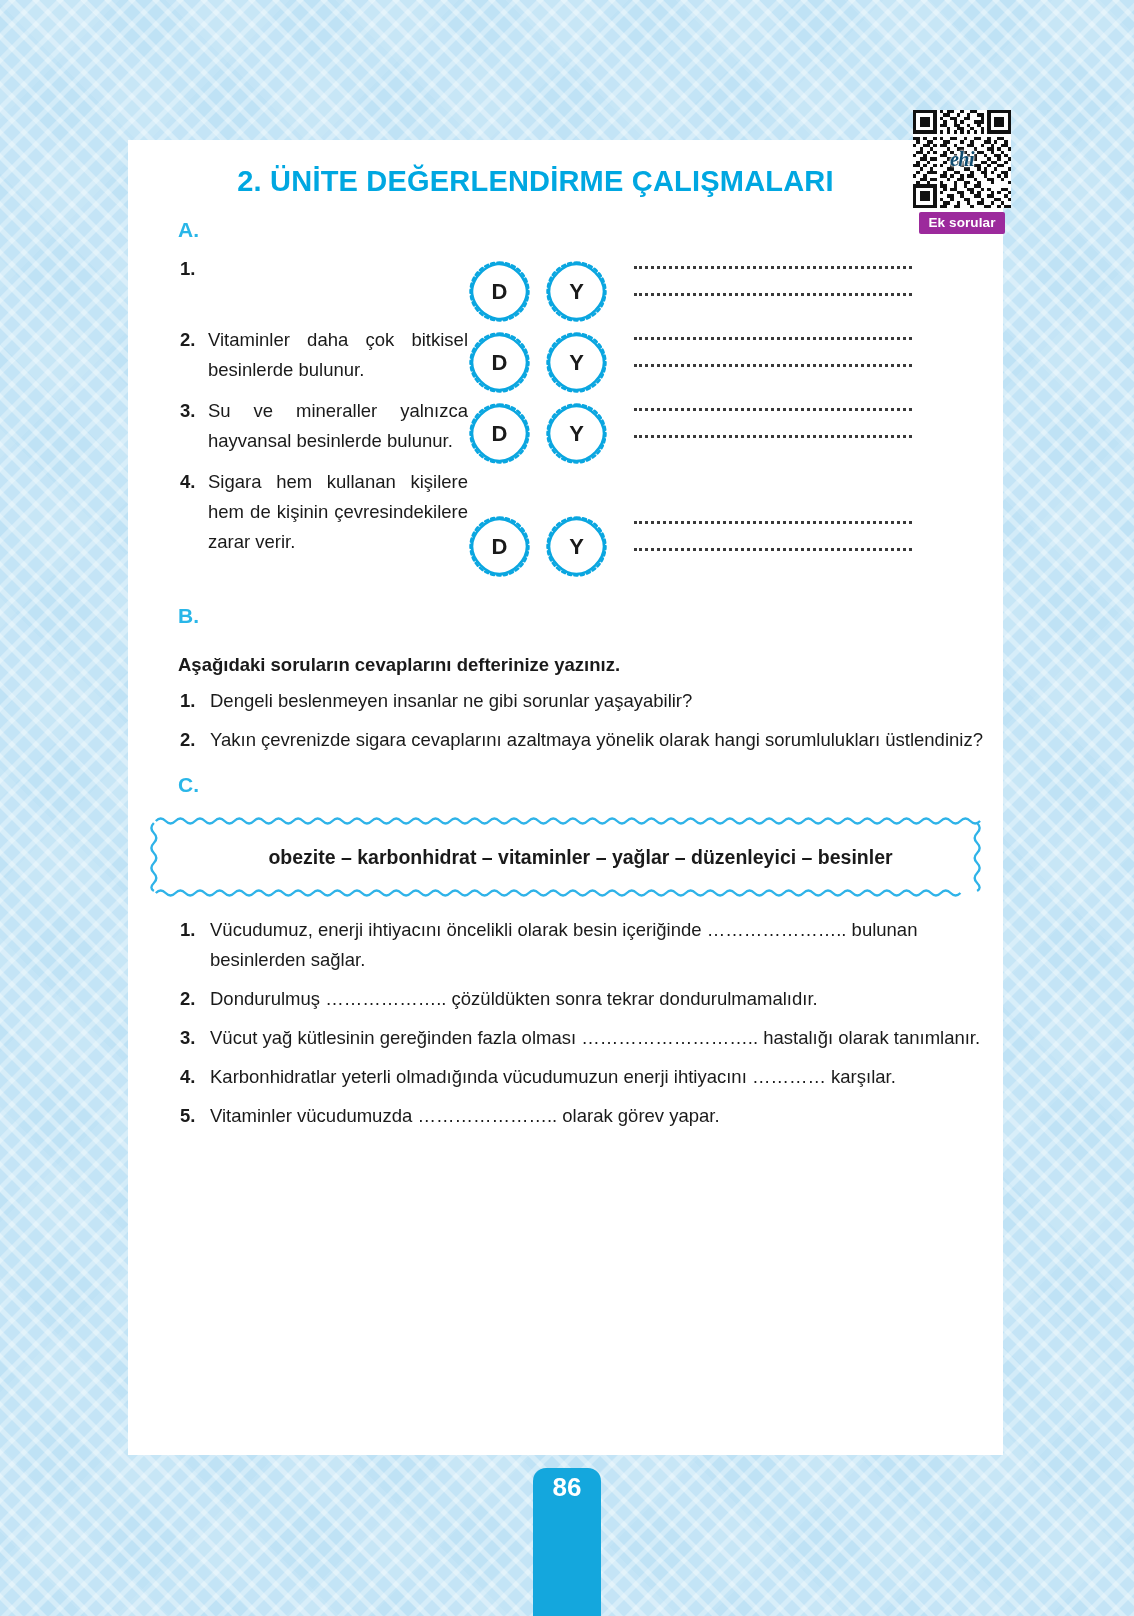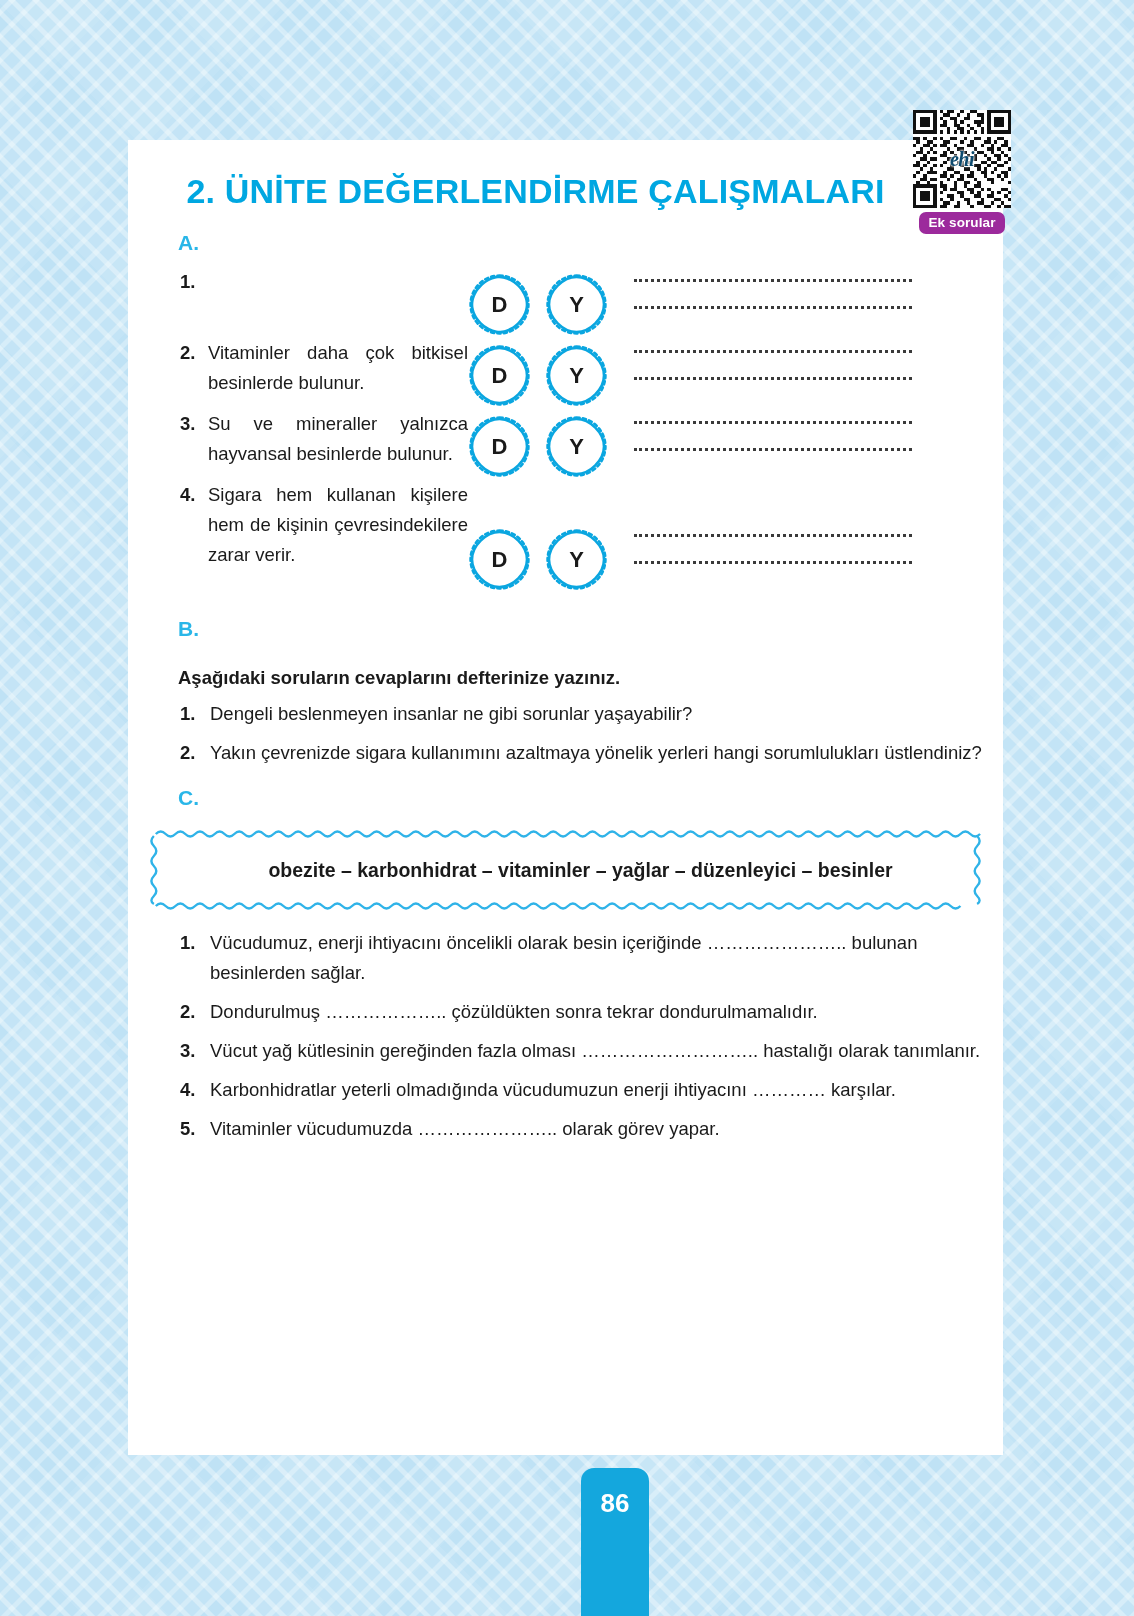"2. ÜNİTE DEĞERLENDİRME ÇALIŞMALARI" .page-title { font-size: 34px -> 29px; margin: 32px 0 0 0 -> 25px 0 0 0 }
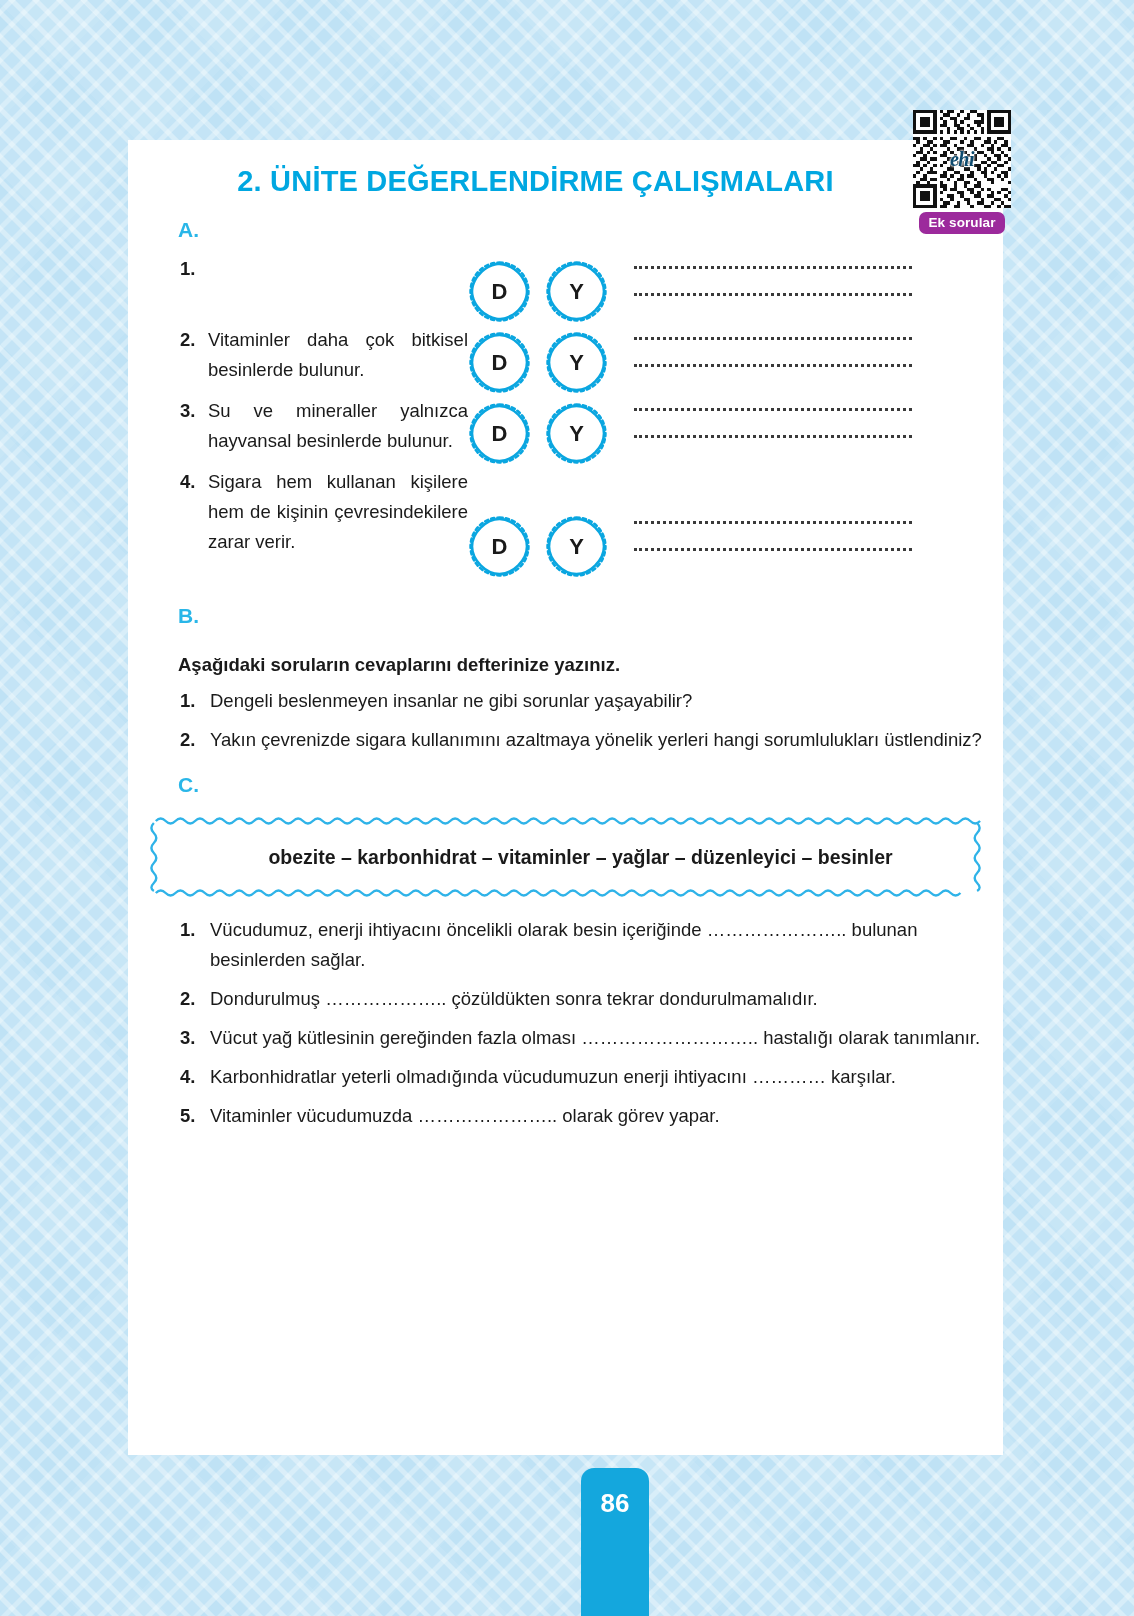"Ek sorular" #ek-sorular-badge { border-radius: 7px -> 2px }
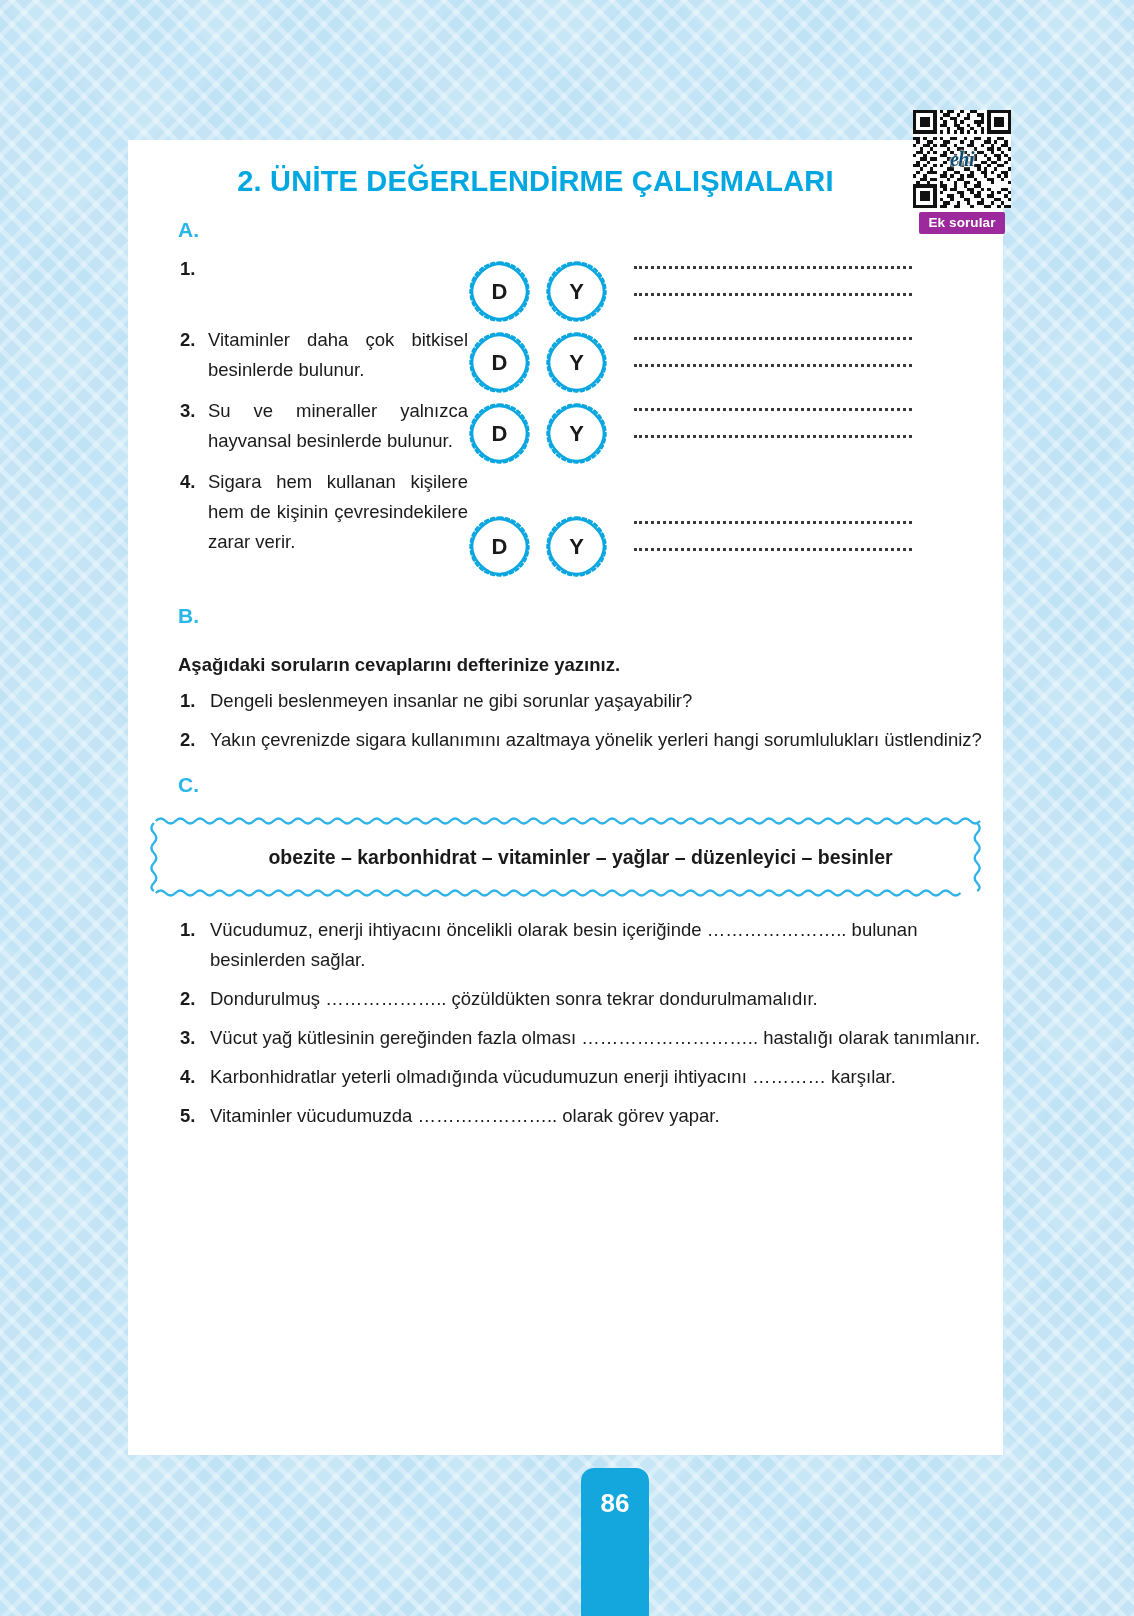"Yakın çevrenizde sigara kullanımını" span.q-text { text: kullanımını azaltmaya yönelik yerleri -> cevaplarını azaltmaya yönelik olarak }
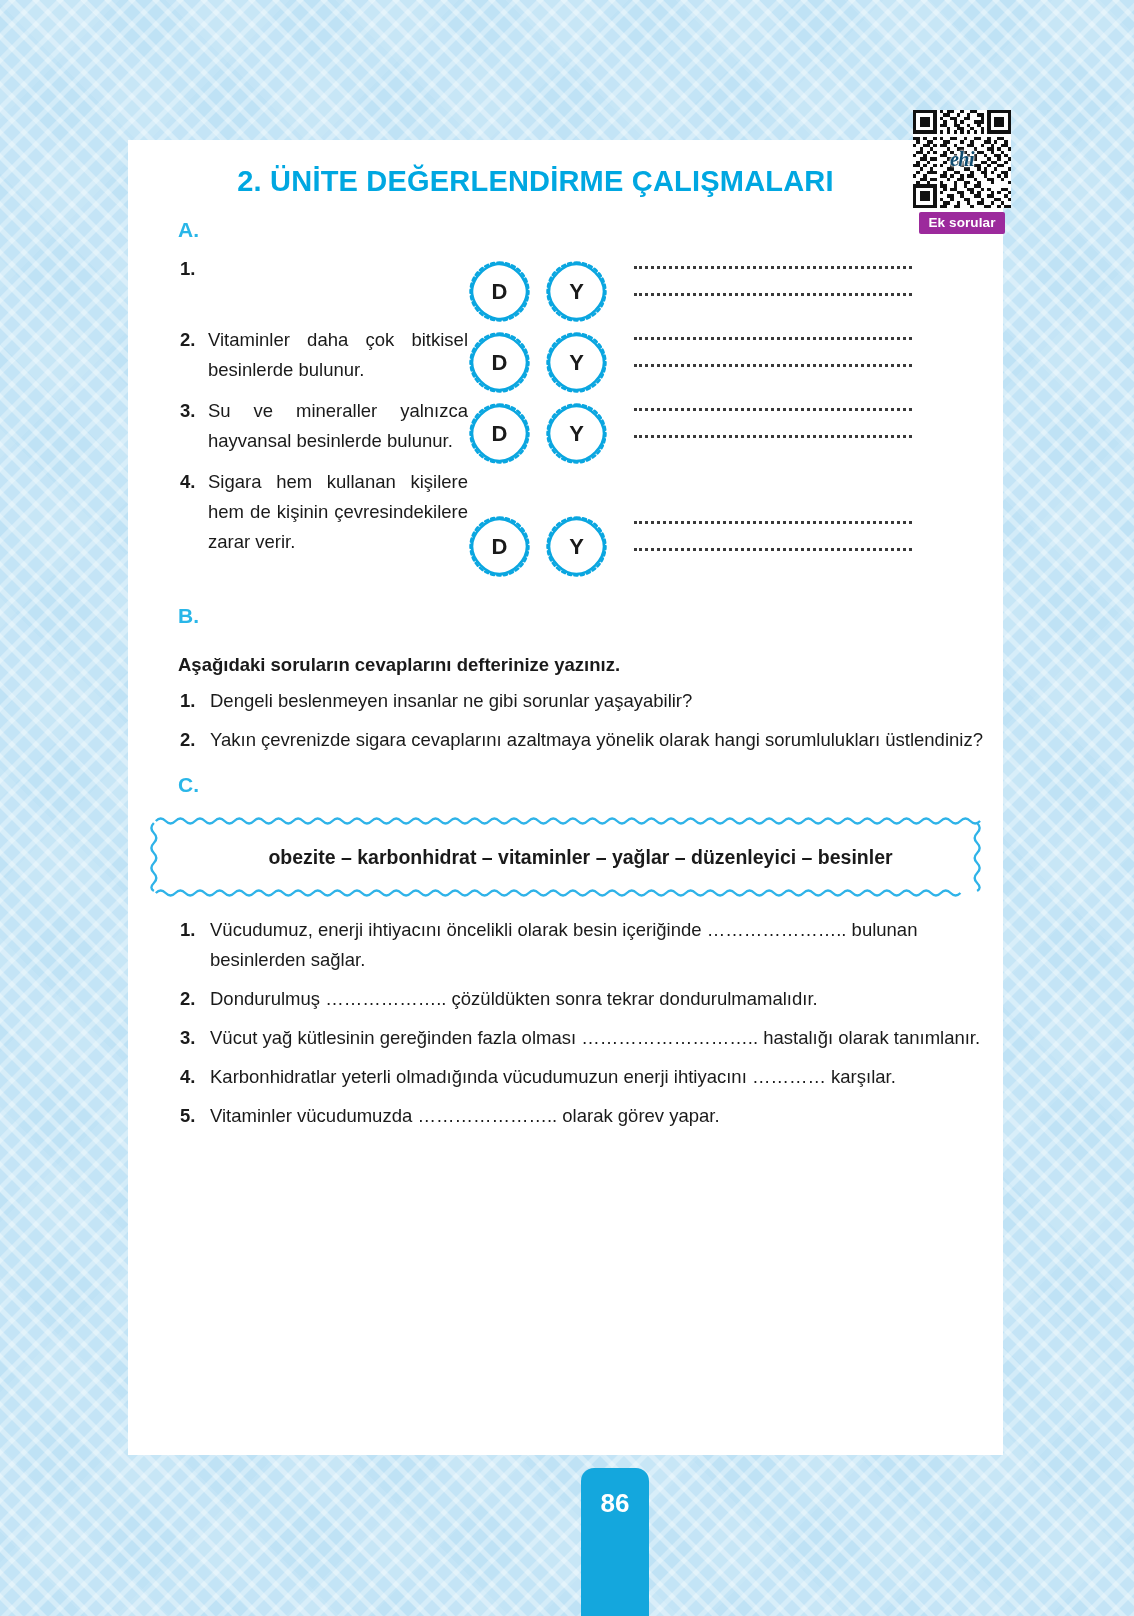"86" #page-number { margin-left: 48px -> none; padding-top: 20px -> 4px }
